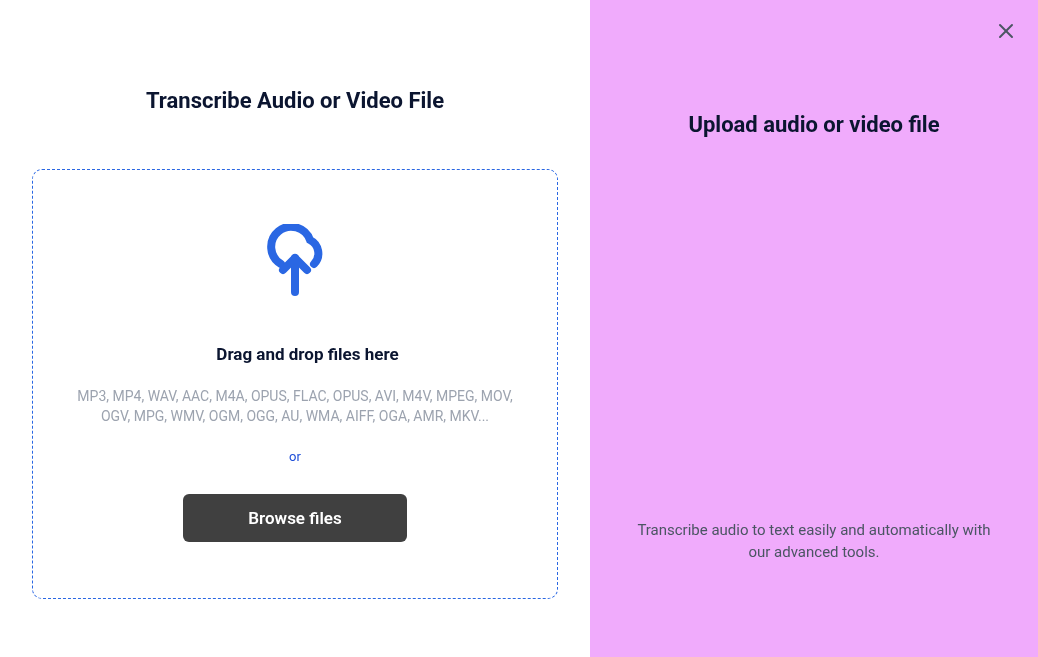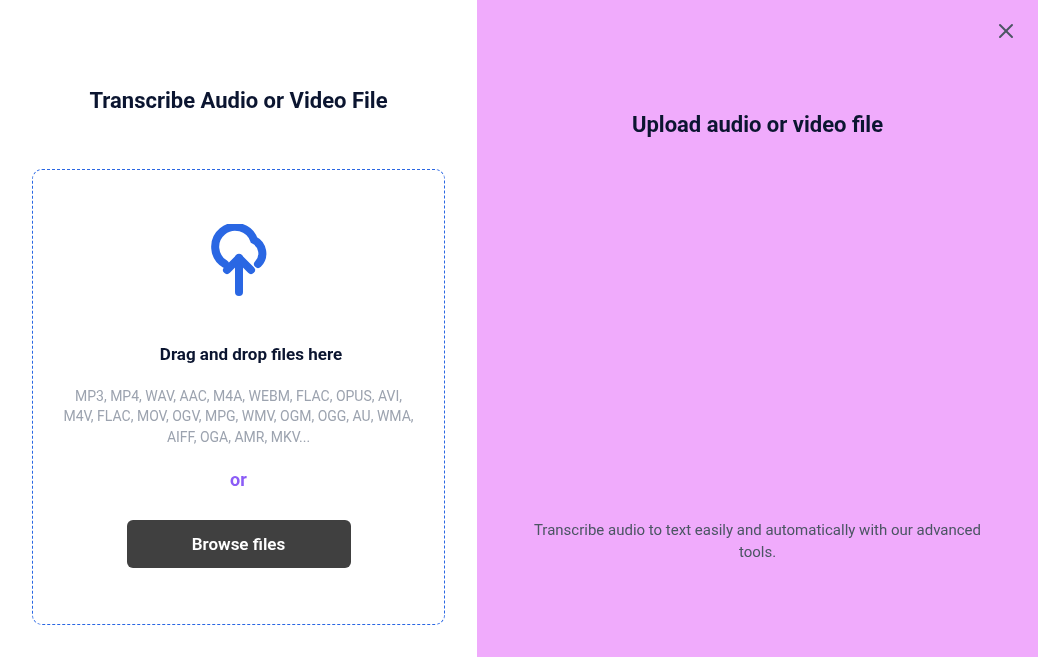"Transcribe Audio or Video File" .left-panel { width: 477px -> 590px }
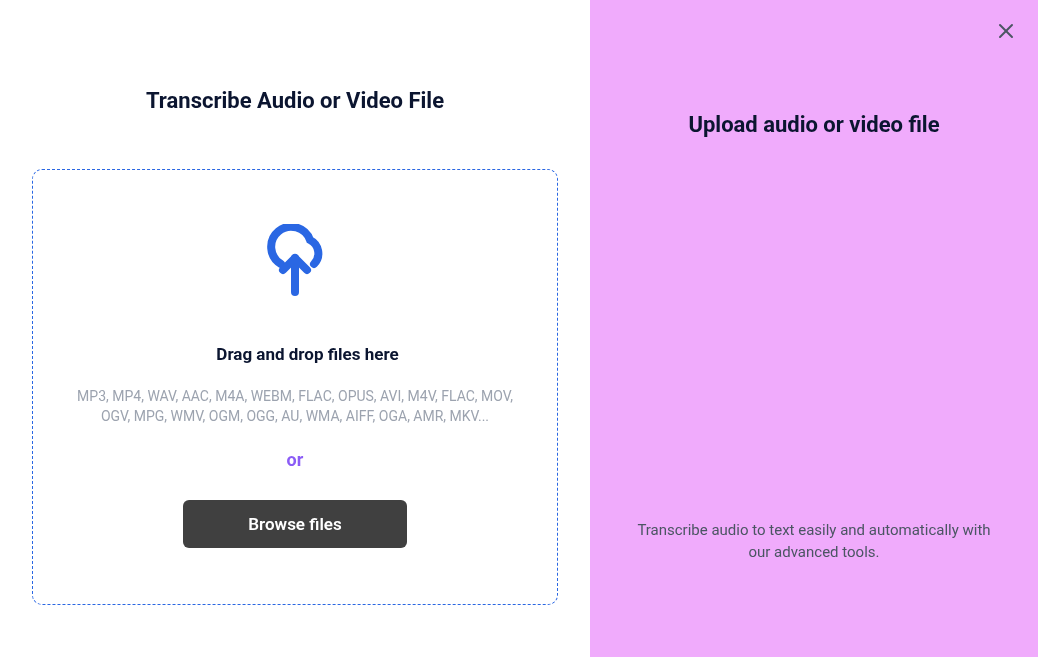"MP3, MP4, WAV, AAC, M4A," div.formats { text: WEBM, FLAC, OPUS, AVI, M4V, FLAC -> OPUS, FLAC, OPUS, AVI, M4V, MPEG }
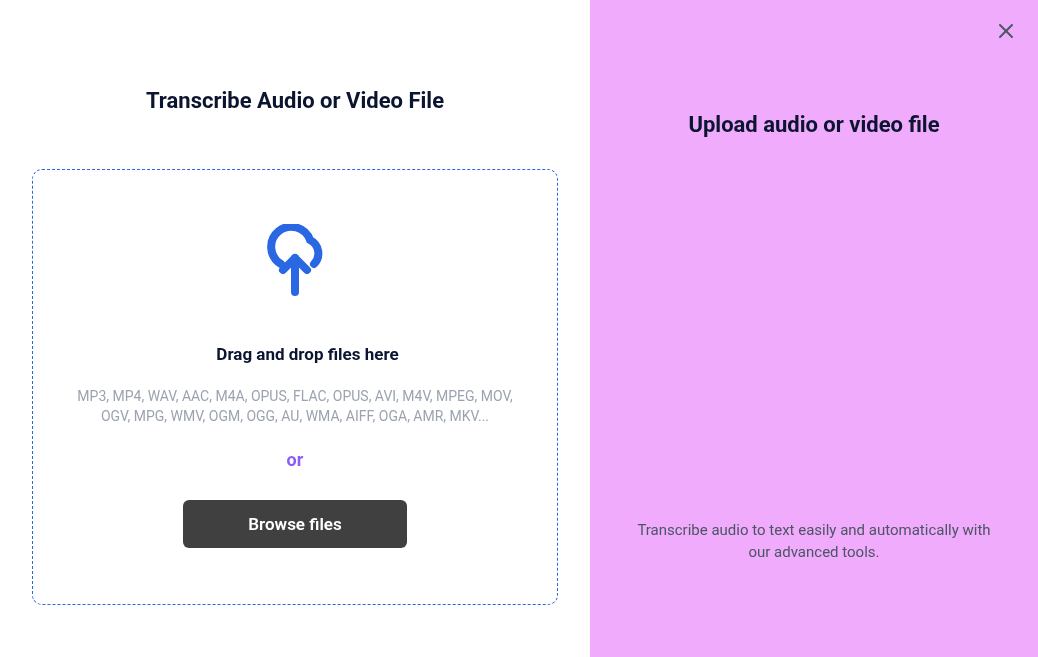"or" .or-text { color: #8b5cf6 -> #1d4ed8; font-size: 18px -> 13px; font-weight: 700 -> 400 }
